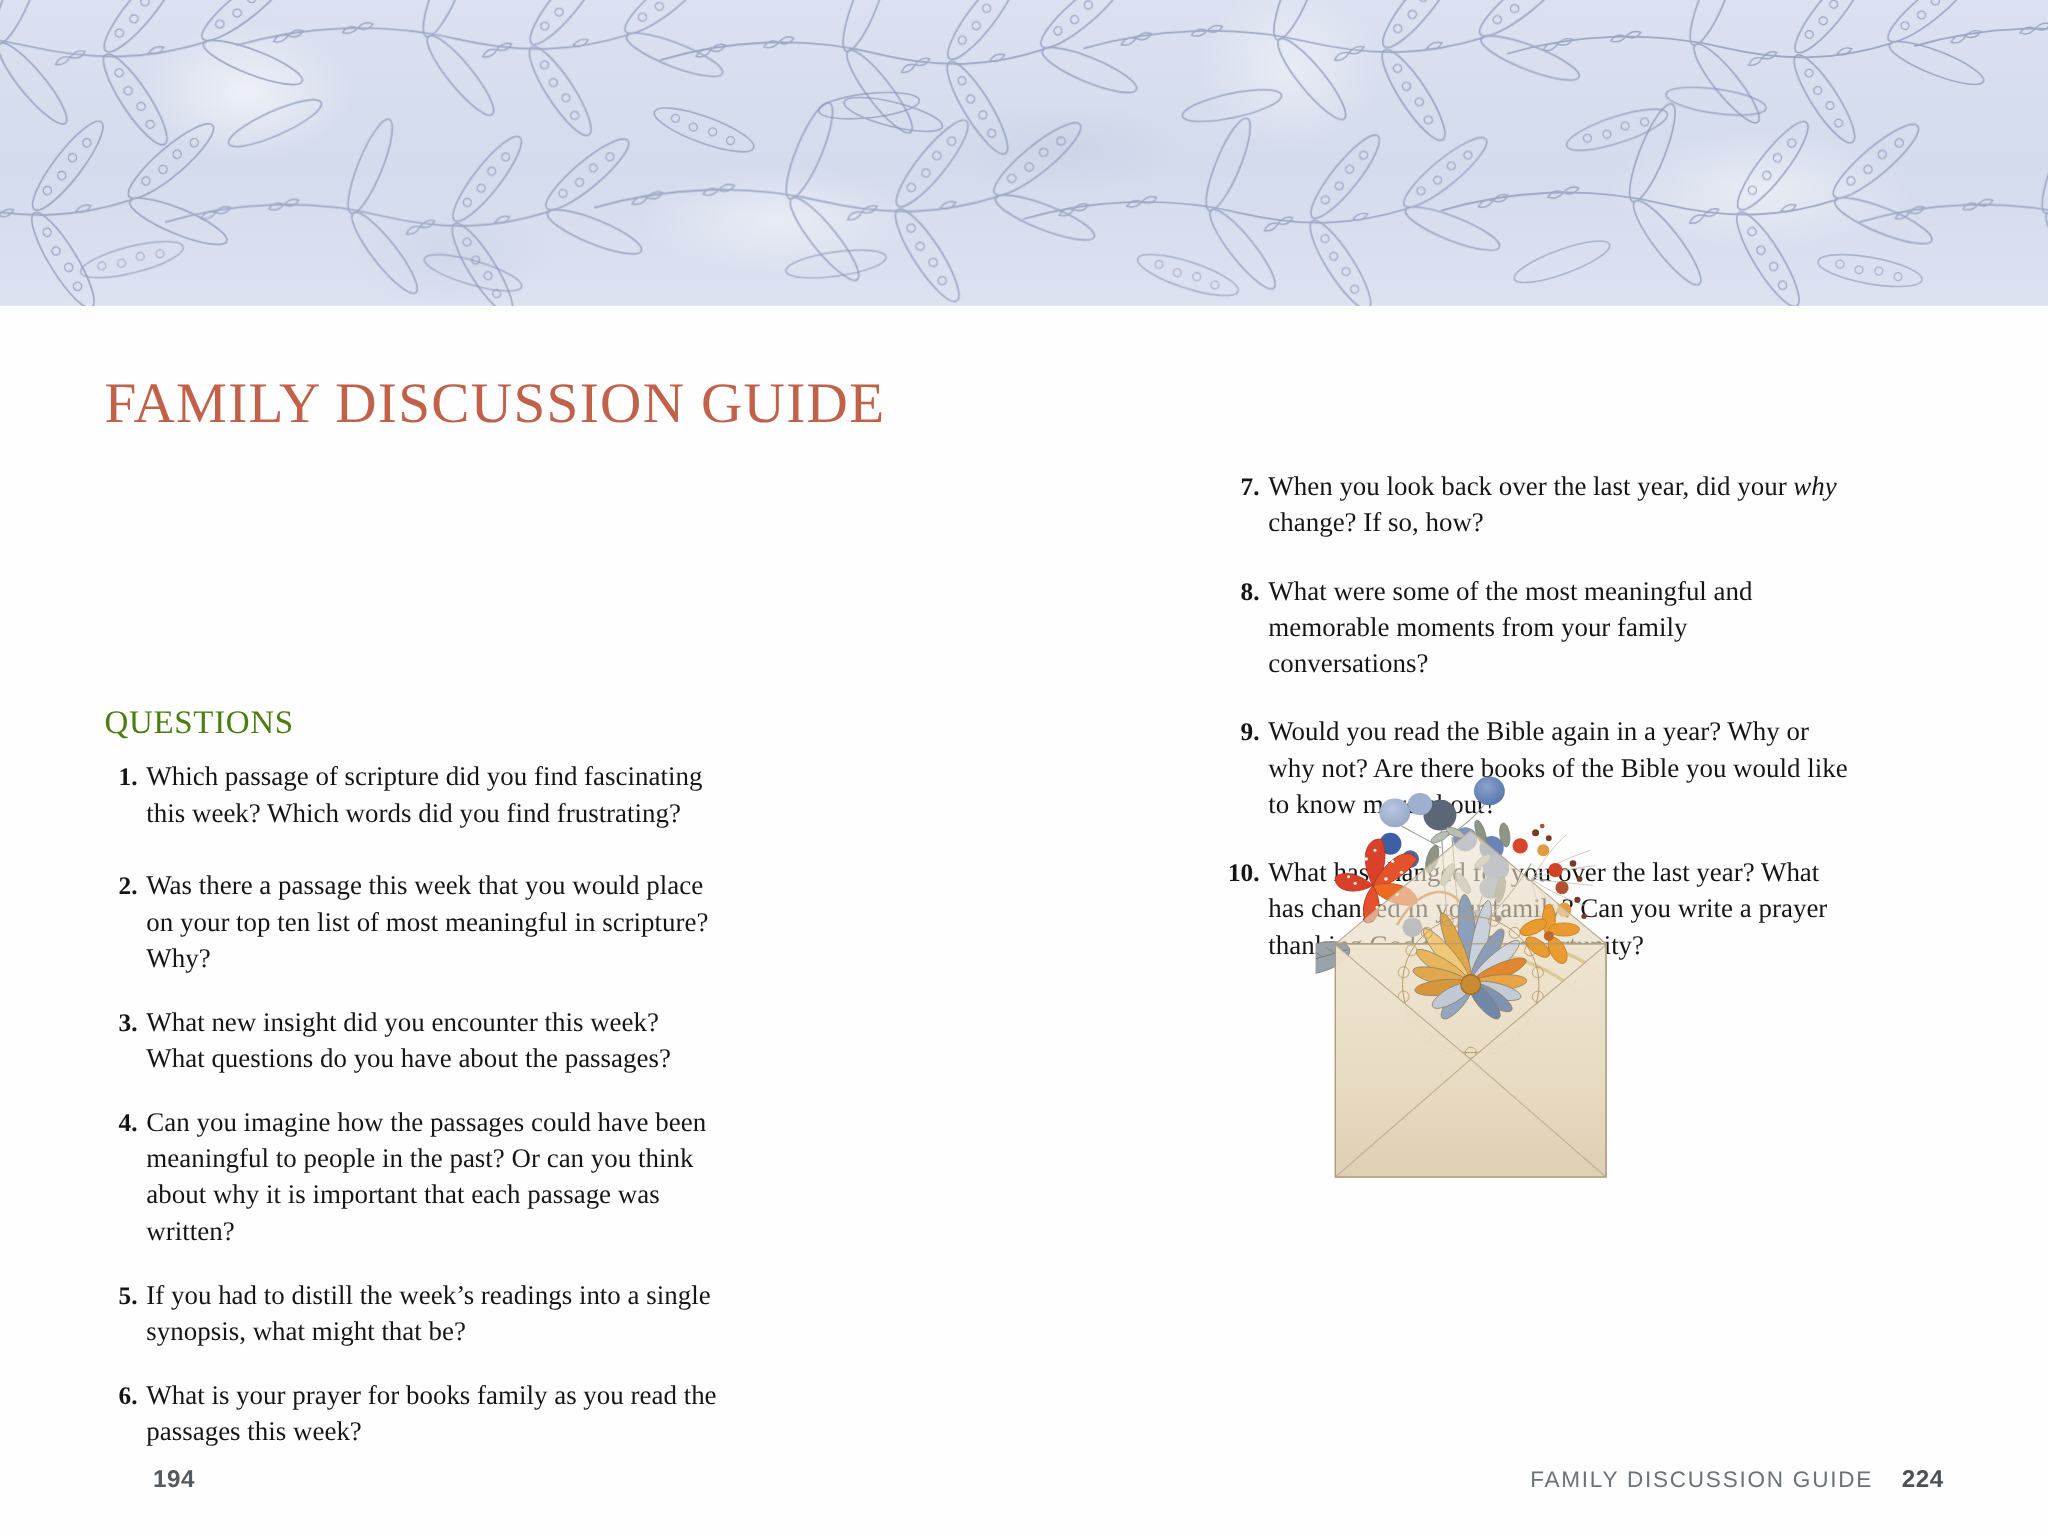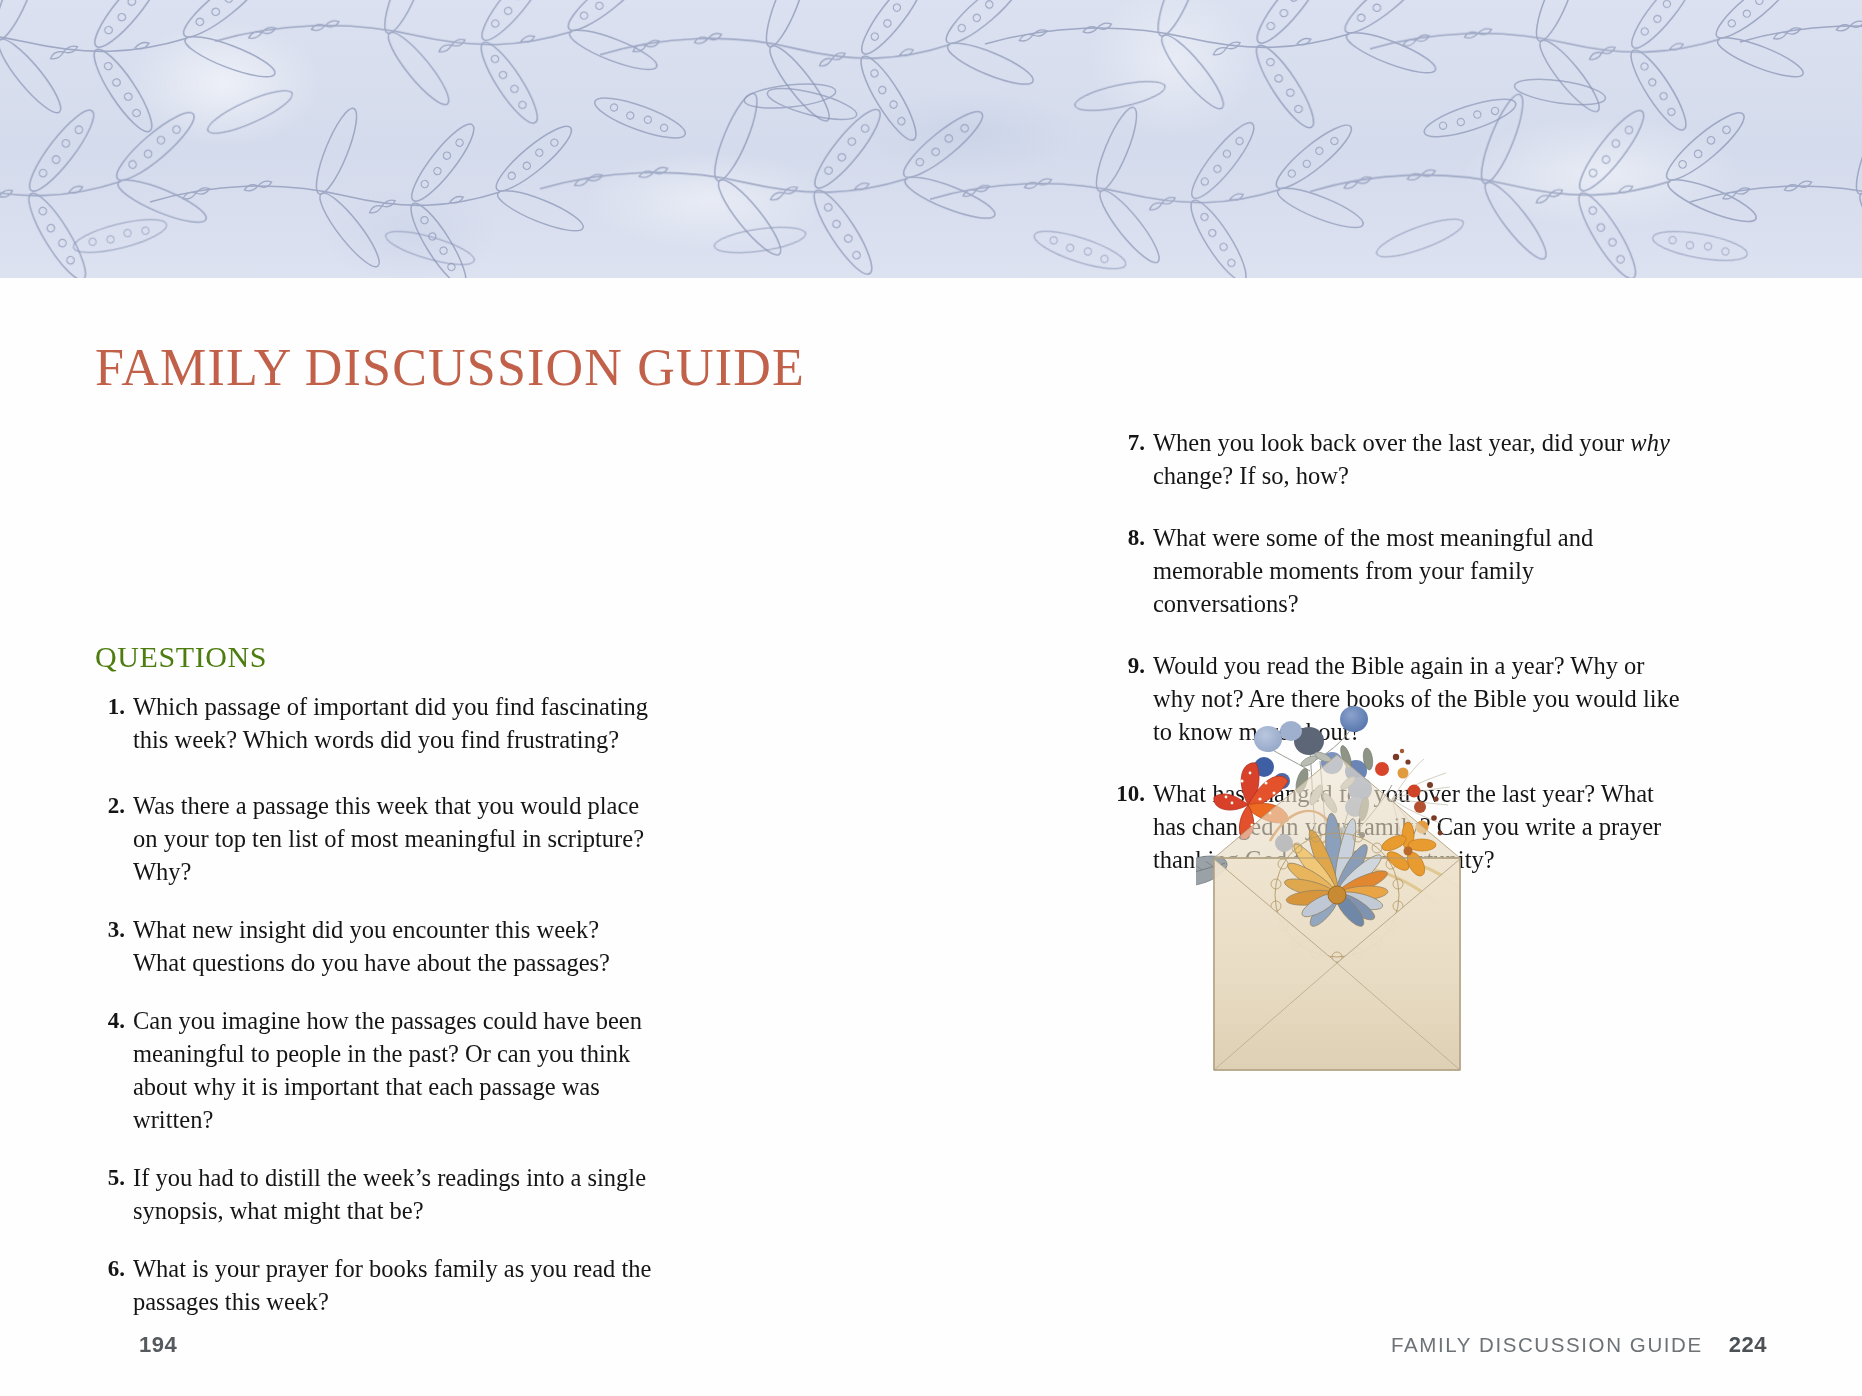"Which passage of important did" span.qtext { text: important -> scripture }
